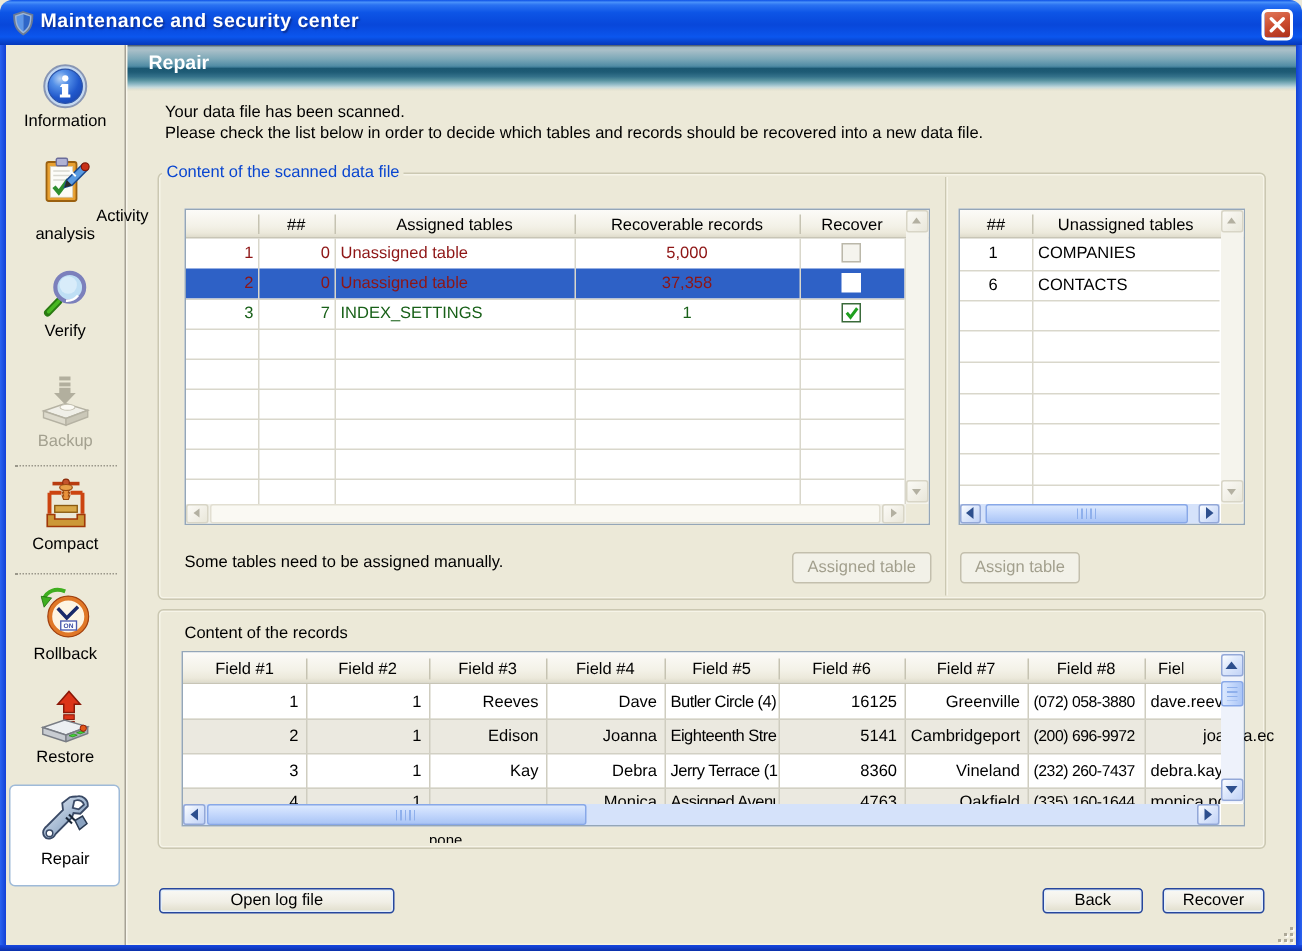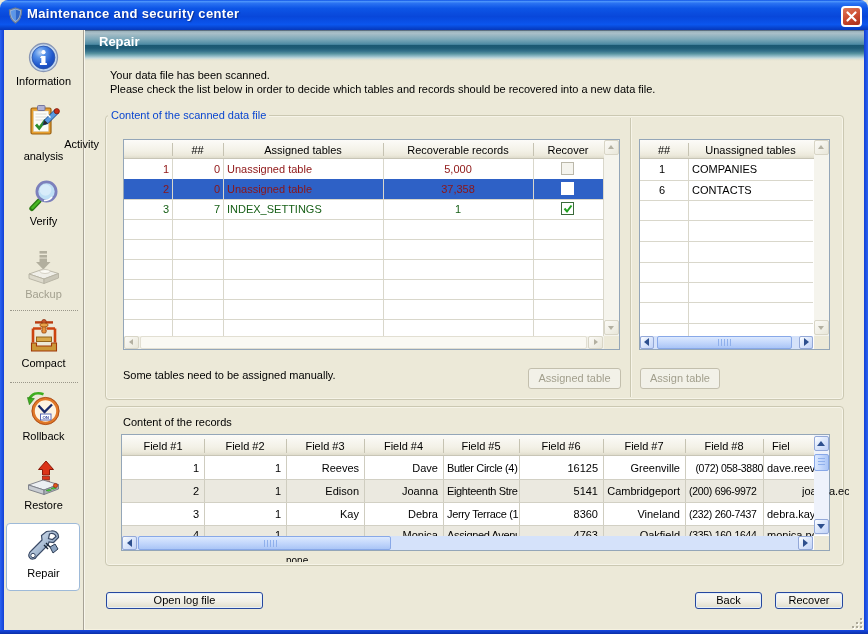"(072) 058-3880" div { text-align: right -> left }
